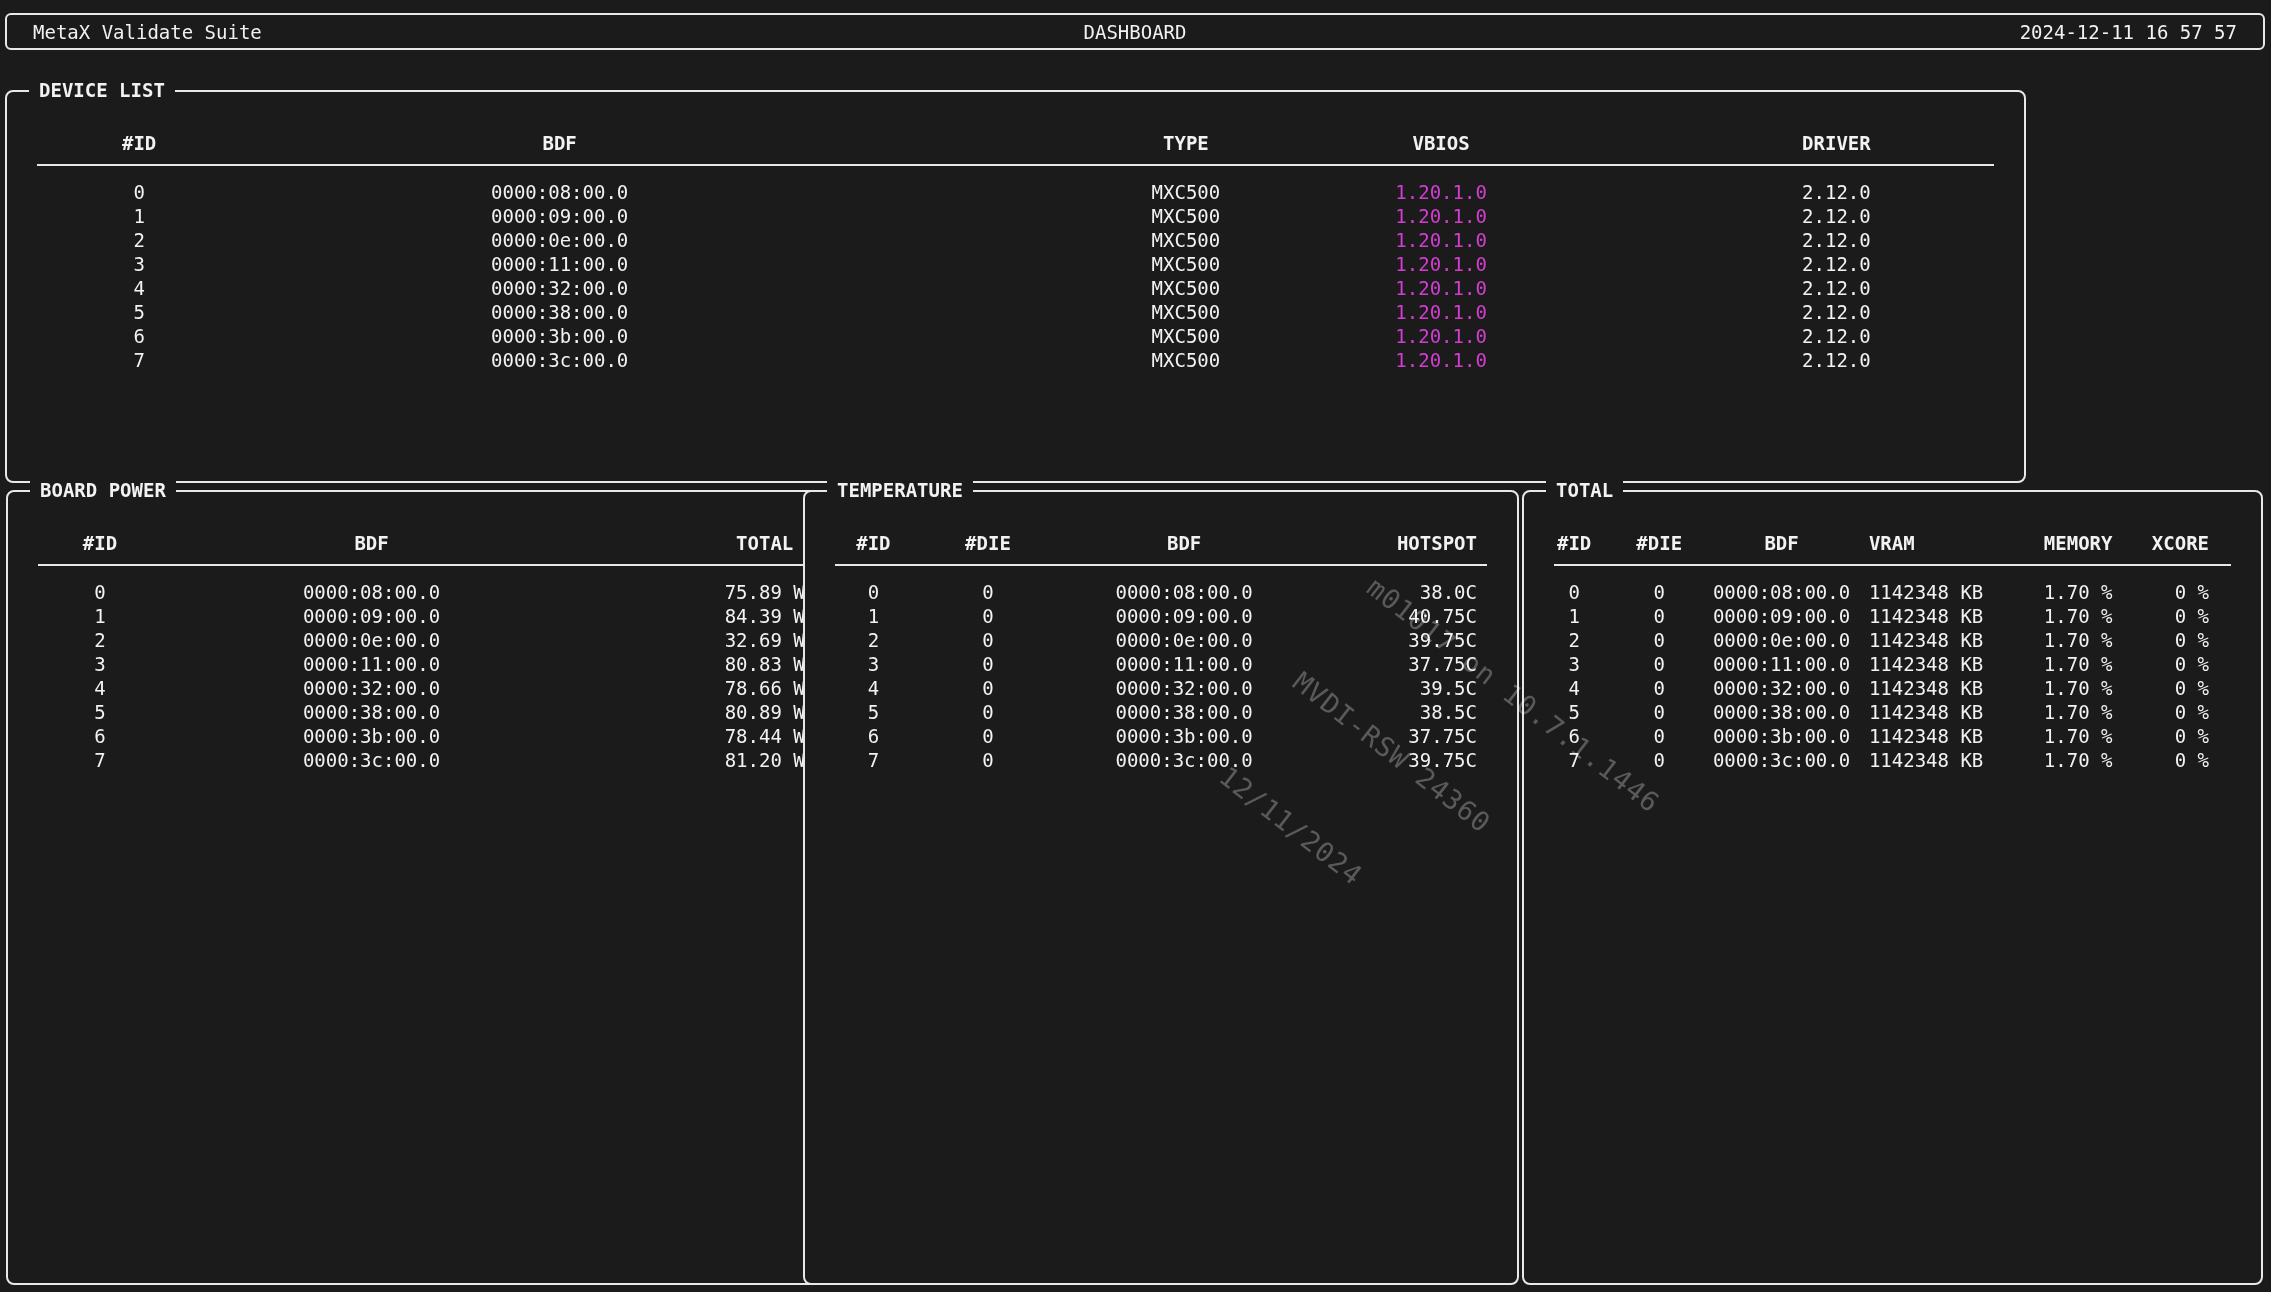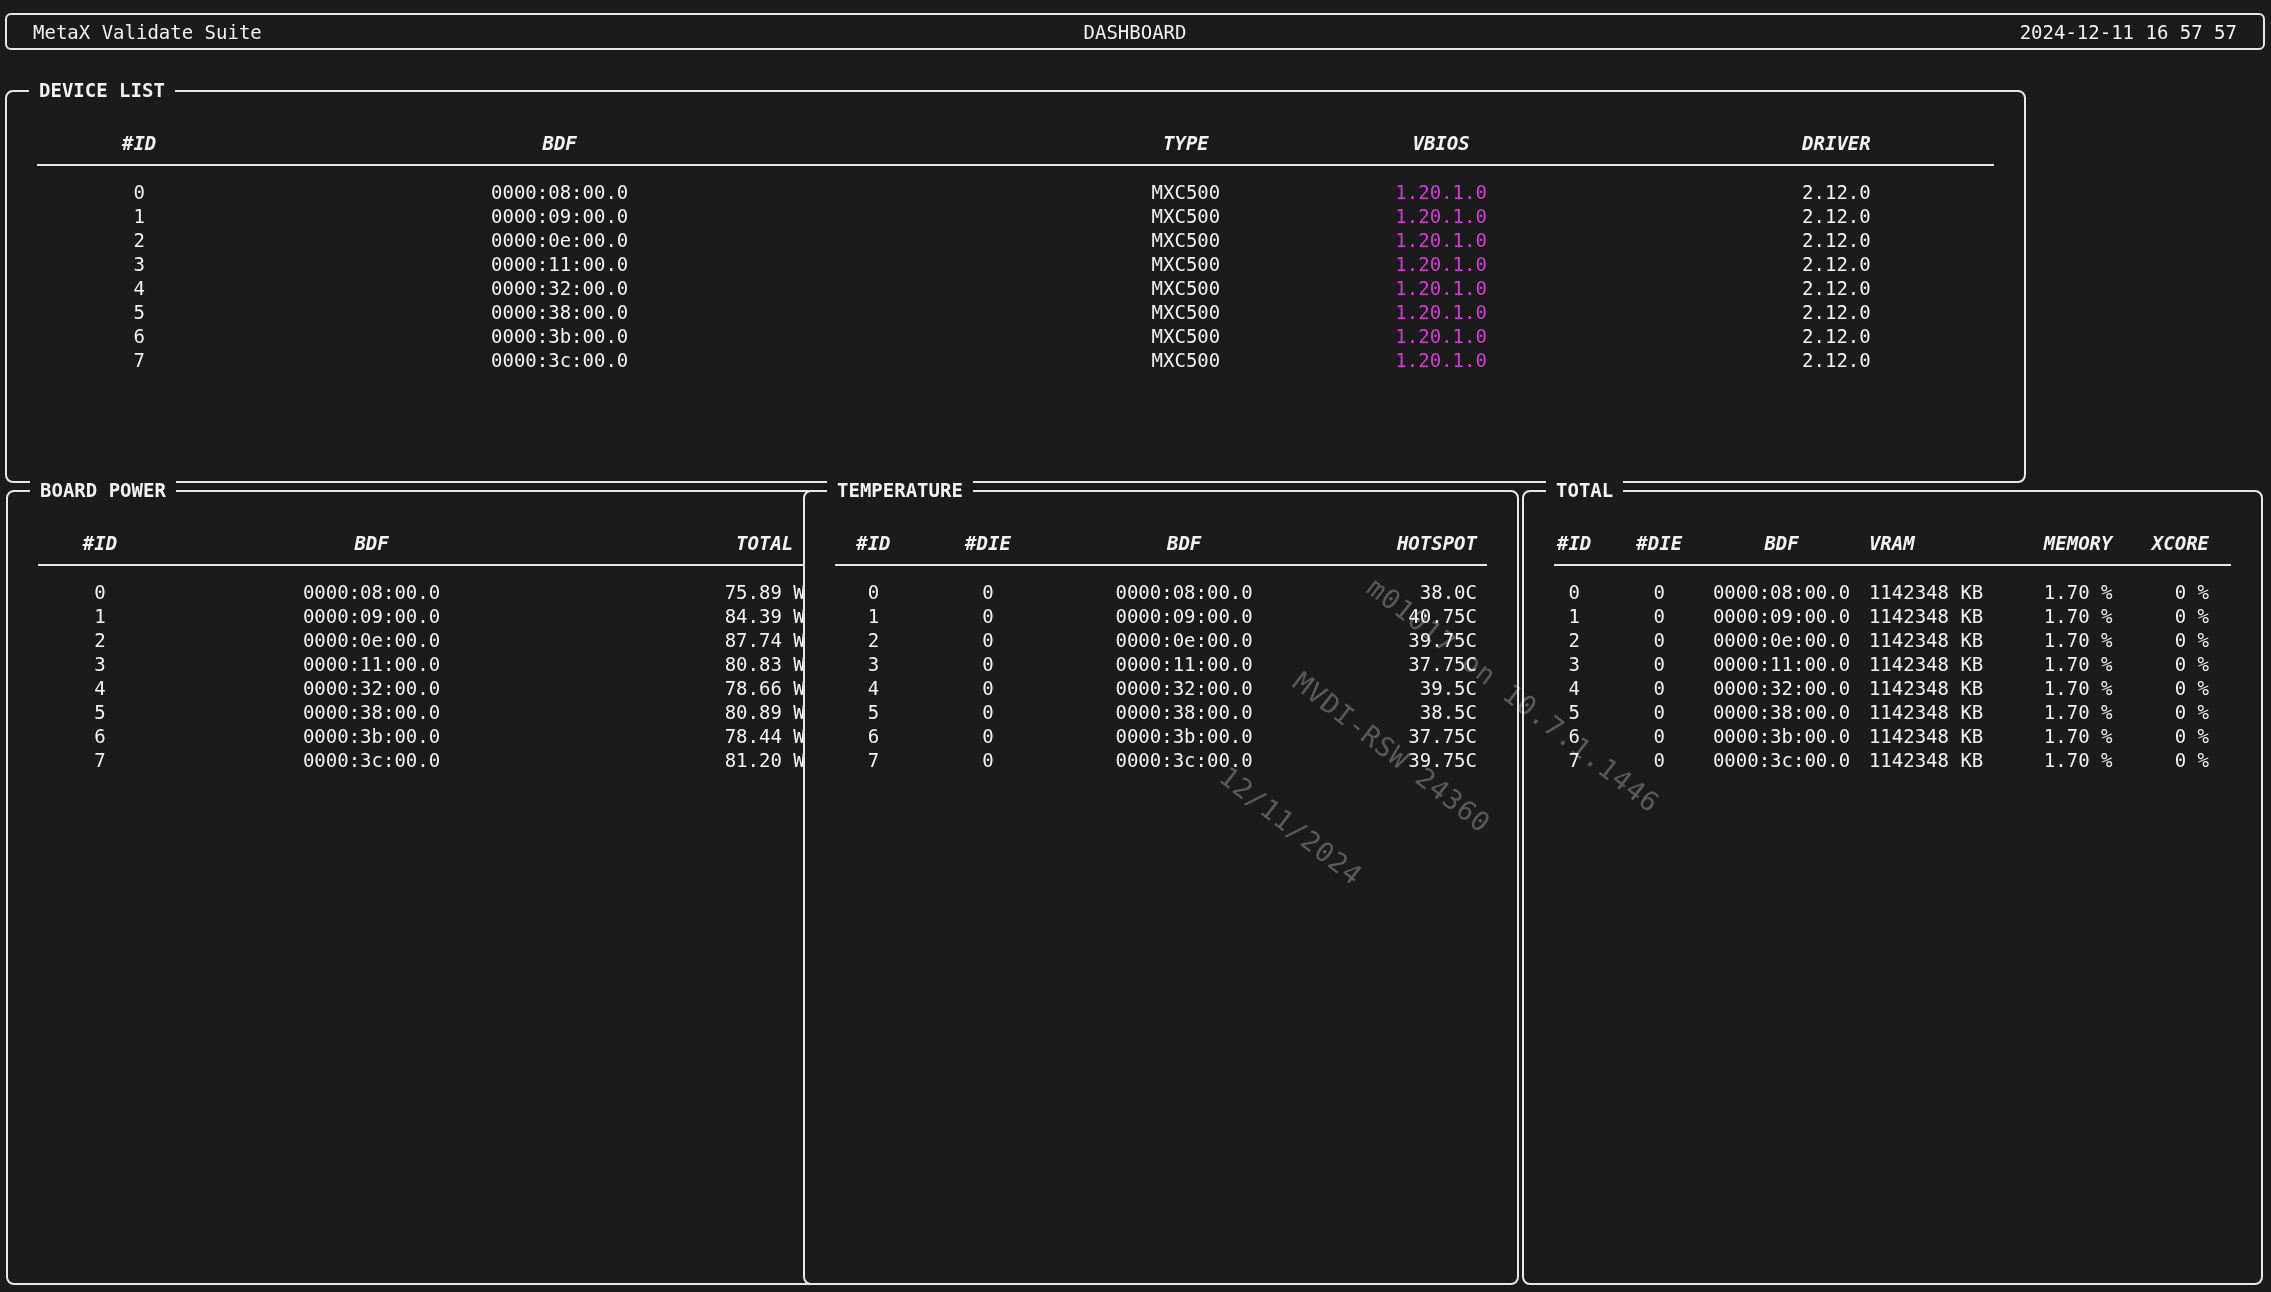"#ID" .thead .cell { font-style: italic -> none }
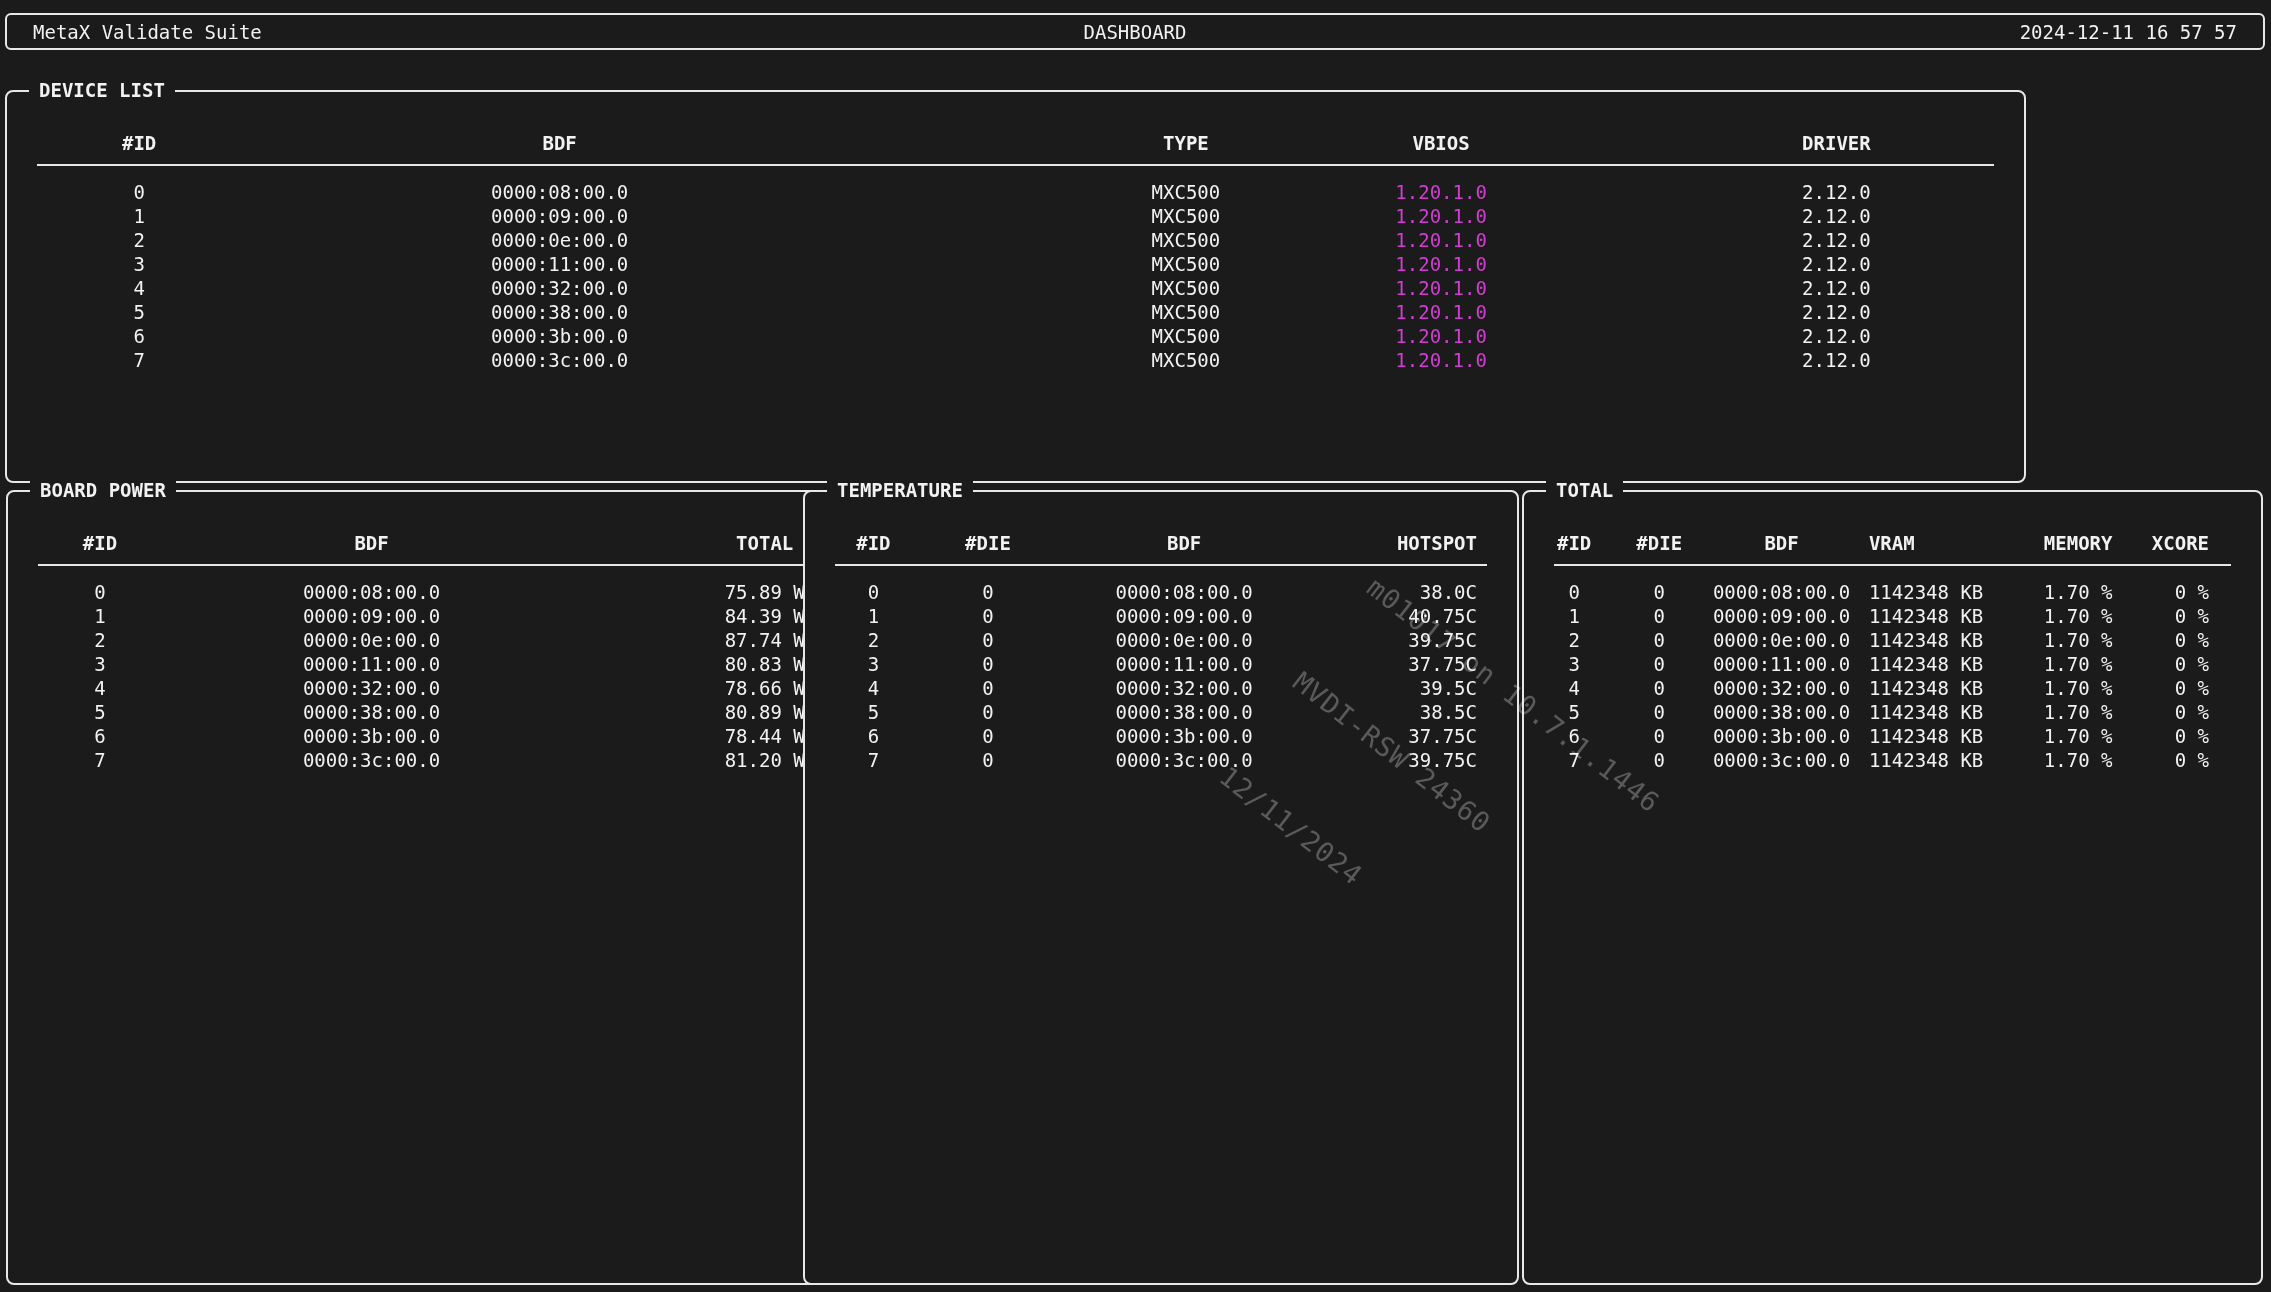"87.74 W" div.cell { text: 87.74 -> 32.69 }
